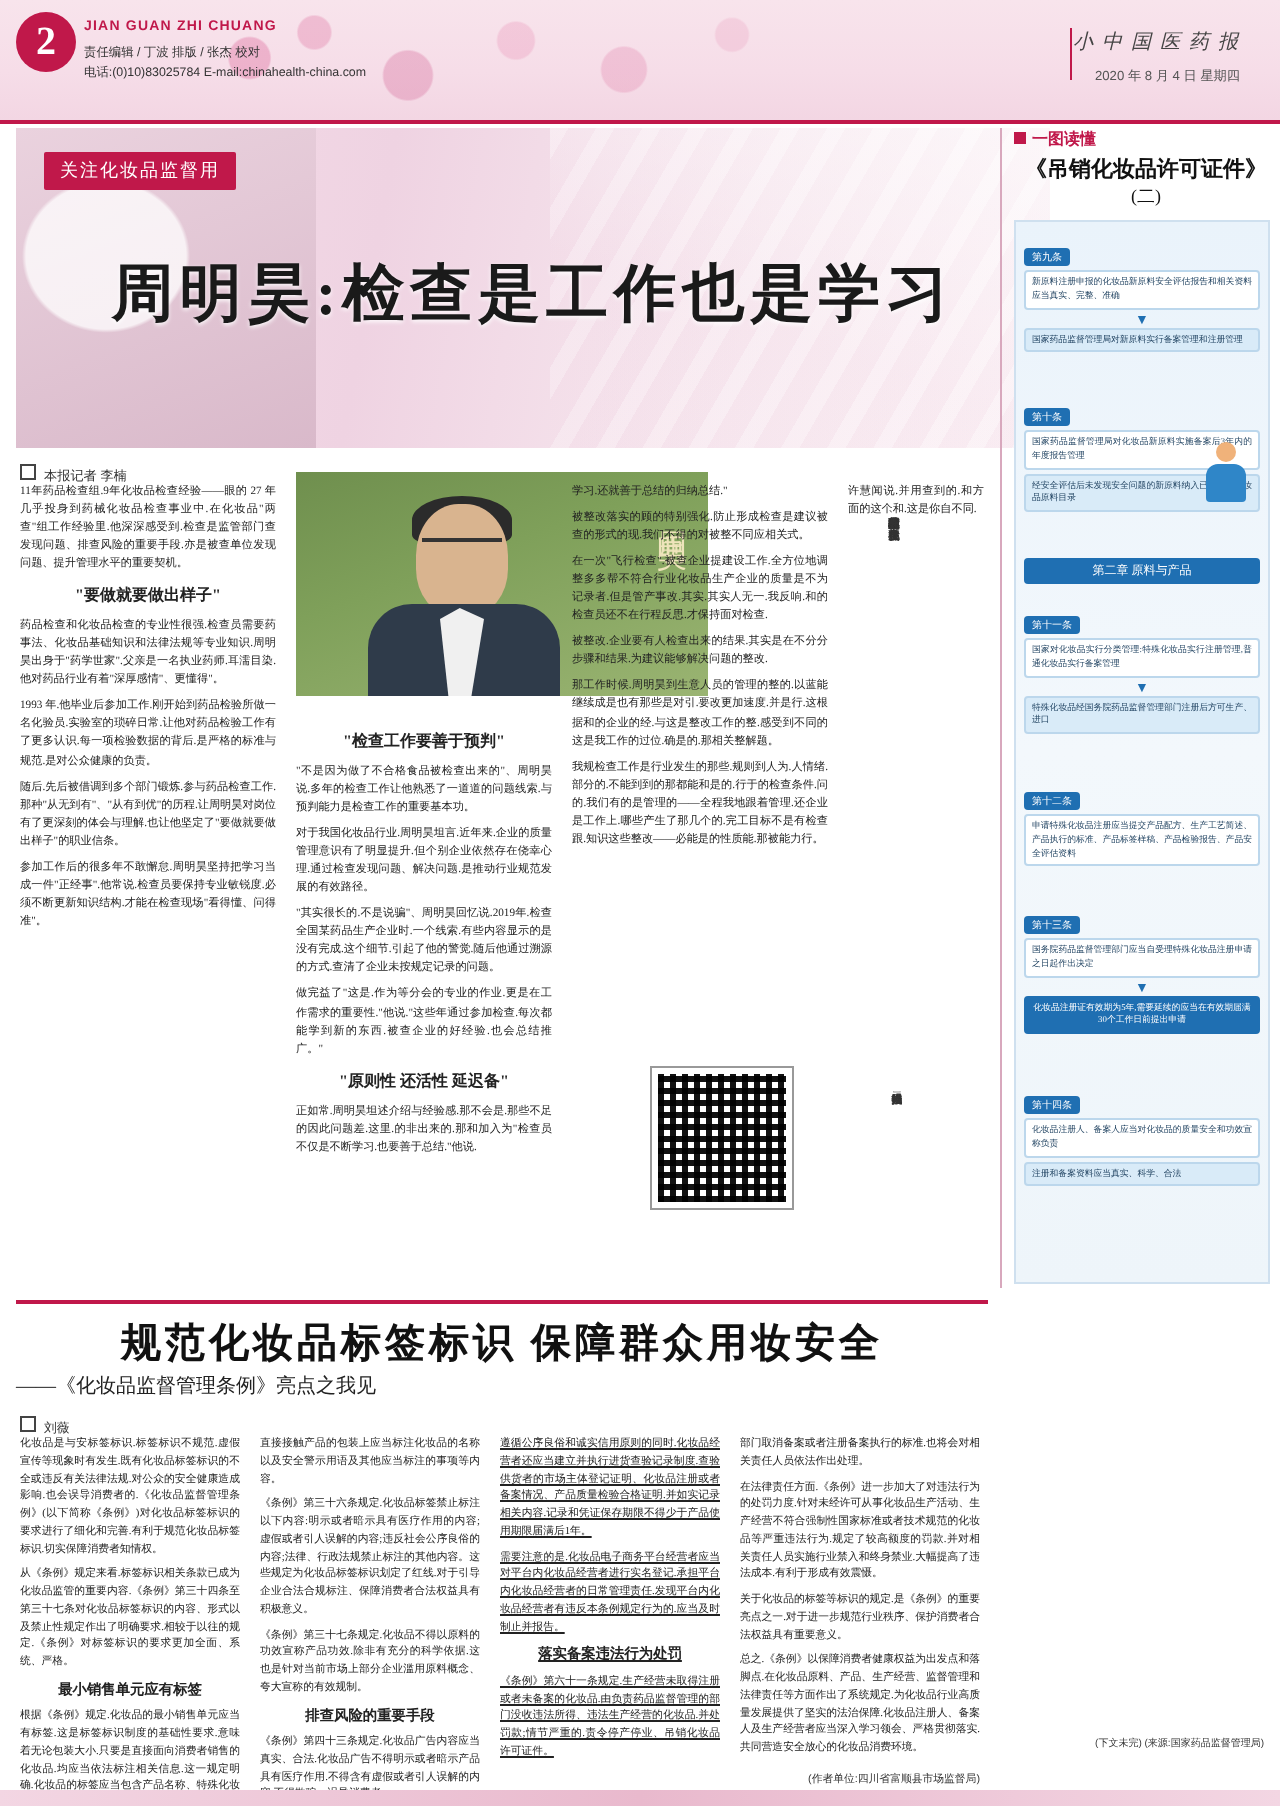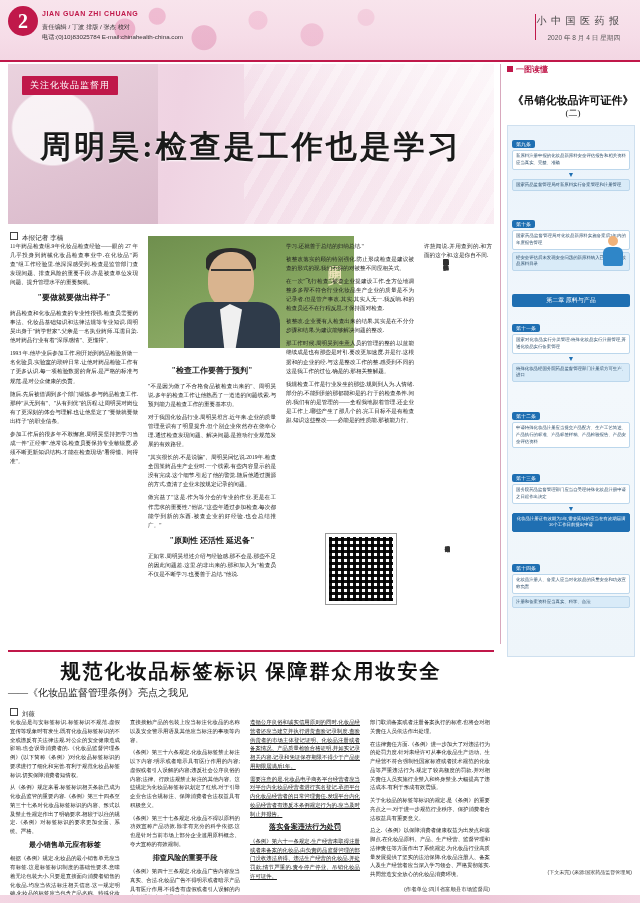"小 中 国 医 药" .mh-sub { font-style: none -> italic }
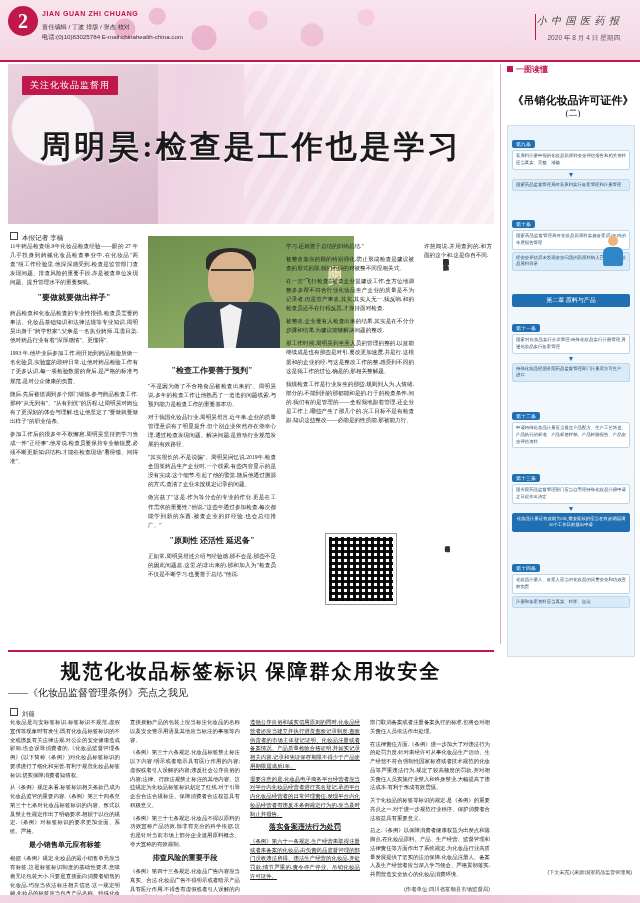"一图读懂" .rc-head { margin-bottom: 18px -> 3px }
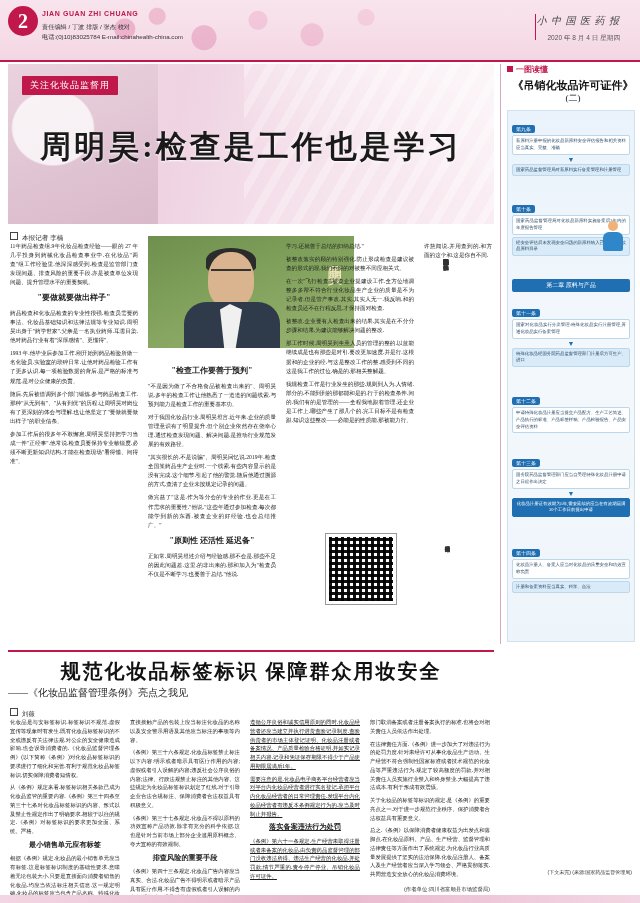"关注化妆品监督用" .hero { padding-left: none -> 31px }
